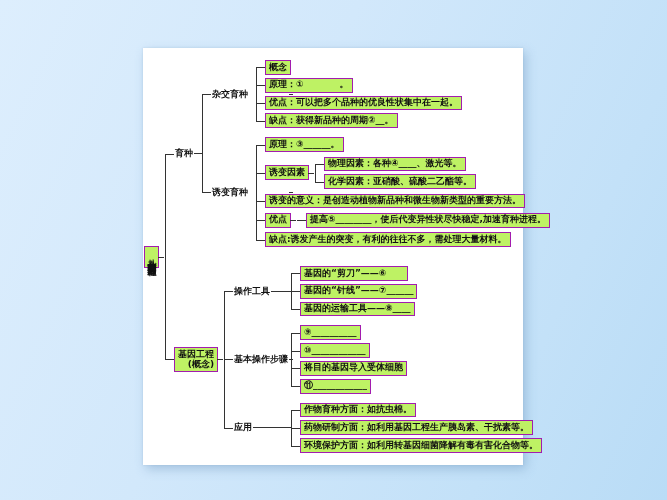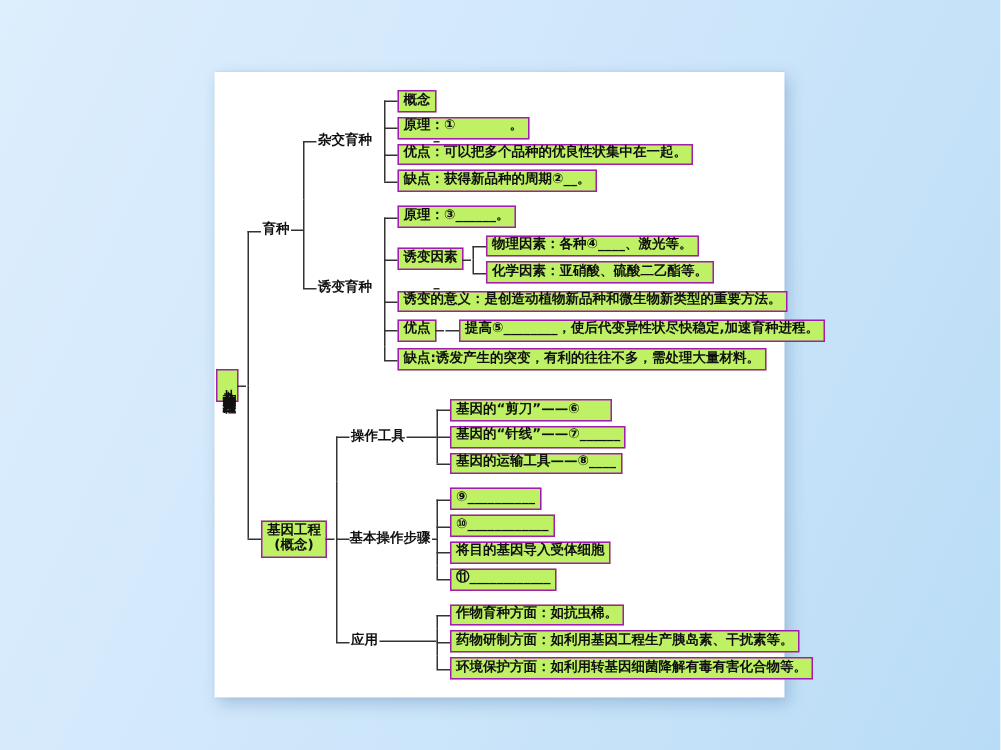"操作工具" .w56 { justify-content: center -> none }
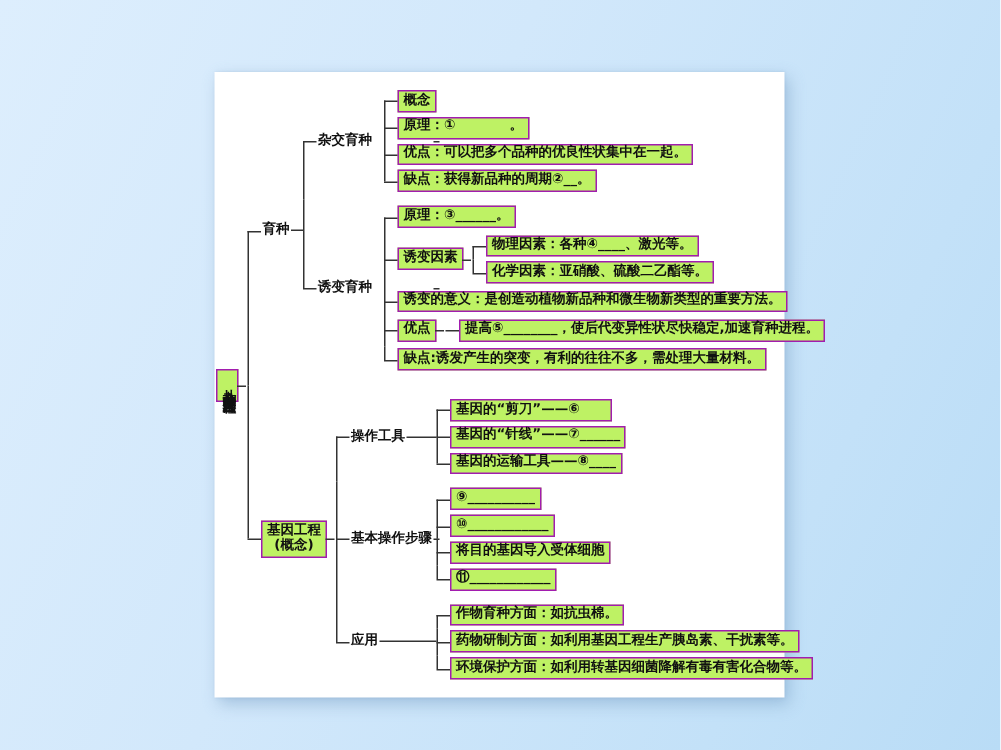"基因工程" .two { text-align: center -> right }
